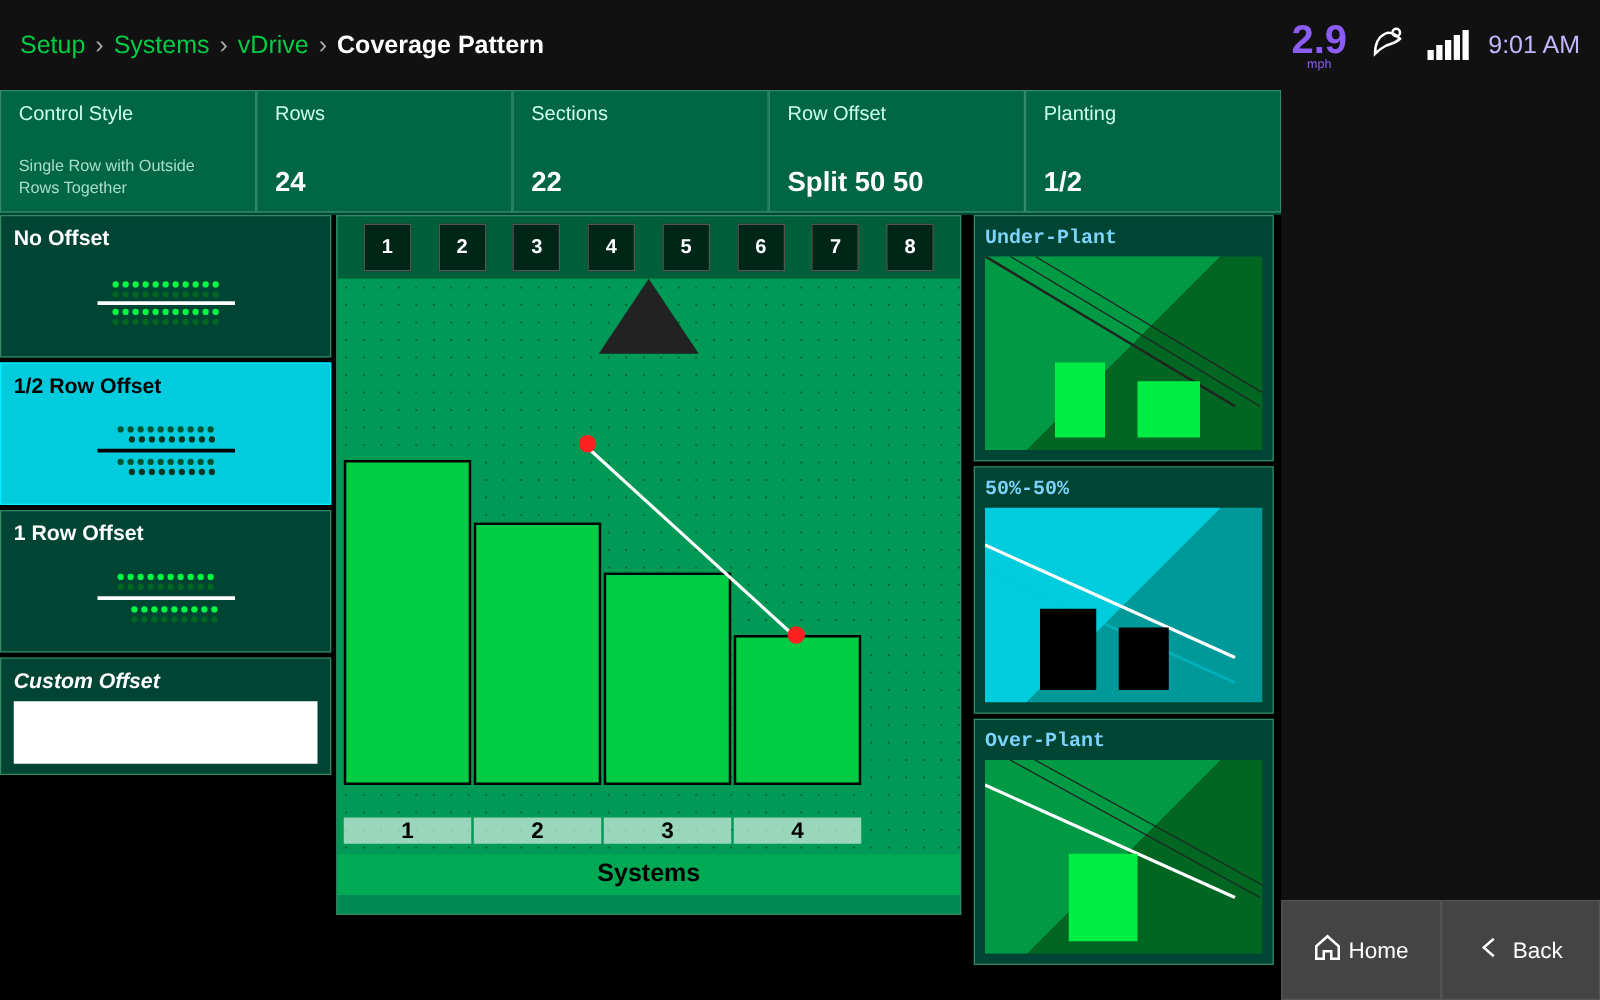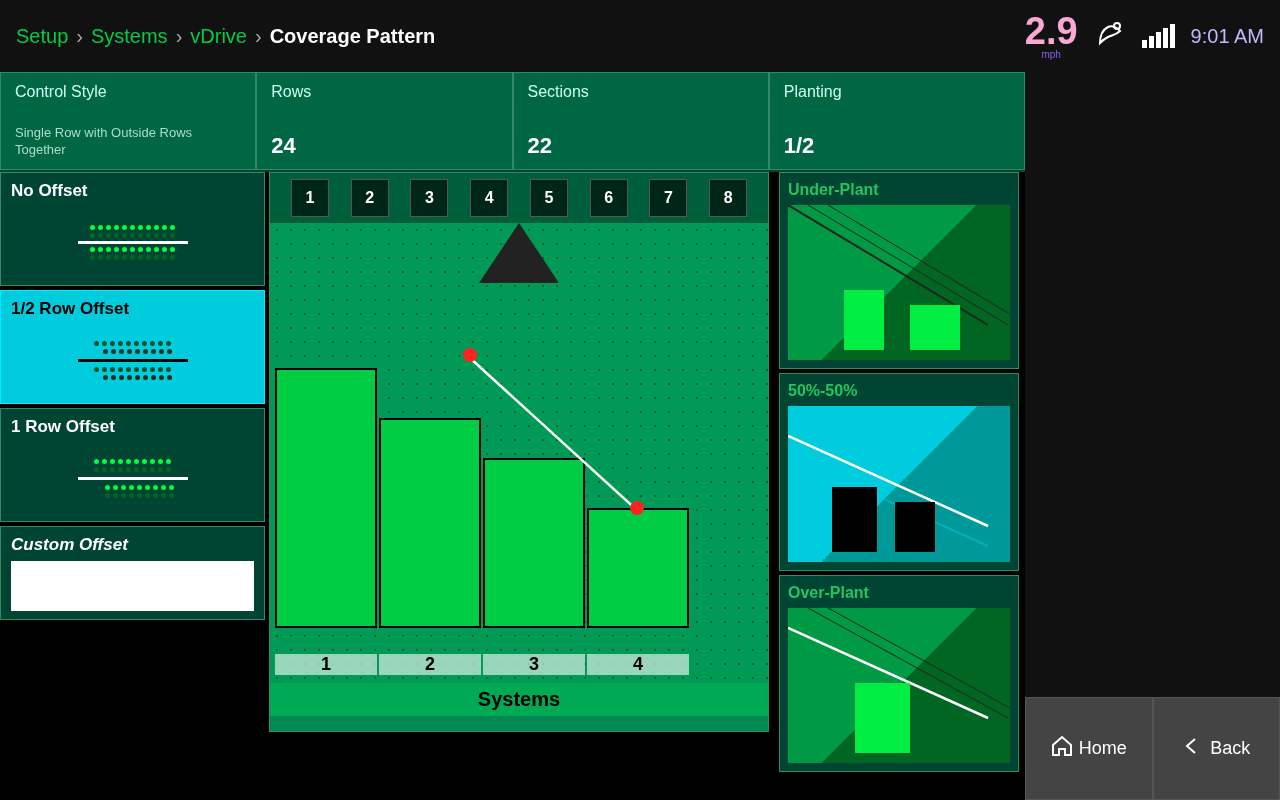"2.9" .speed-value { color: #f9a8d4 -> #8b5cf6; font-size: 38px -> 32px }
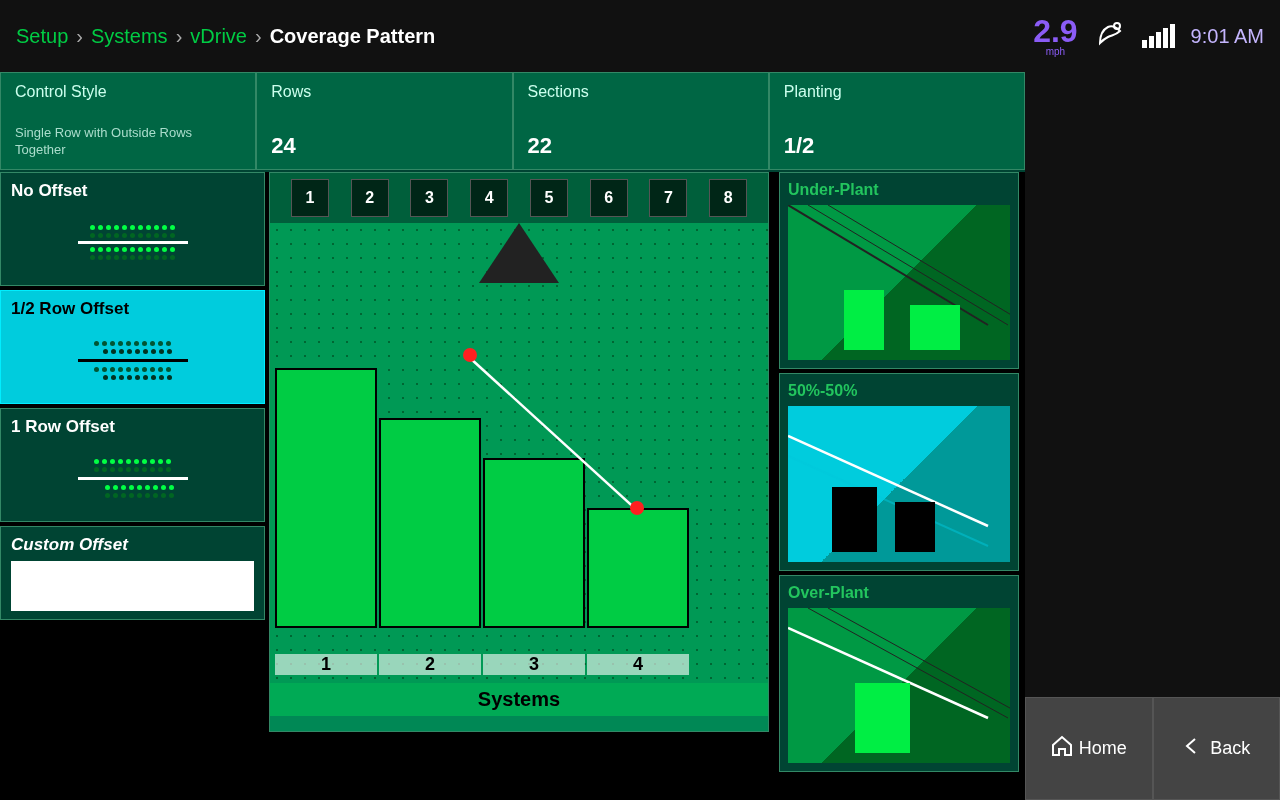"Row Offset" div.info-card { html: none -> <div> <div>Row Offset</div> <div>Split 50 50</div> </div> }
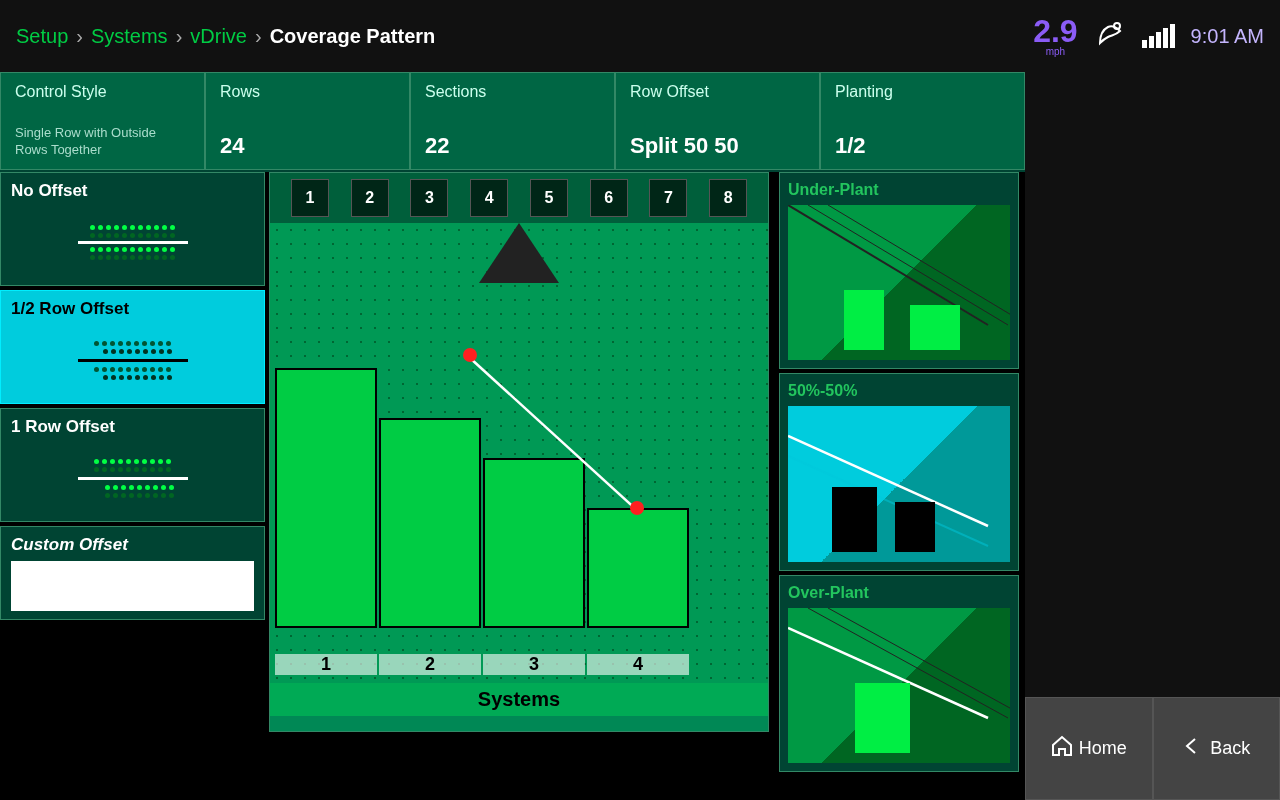"Under-Plant" .mini-chart-label { color: #22c55e -> #7dd3fc; font-family: none -> Liberation Mono, monospace }
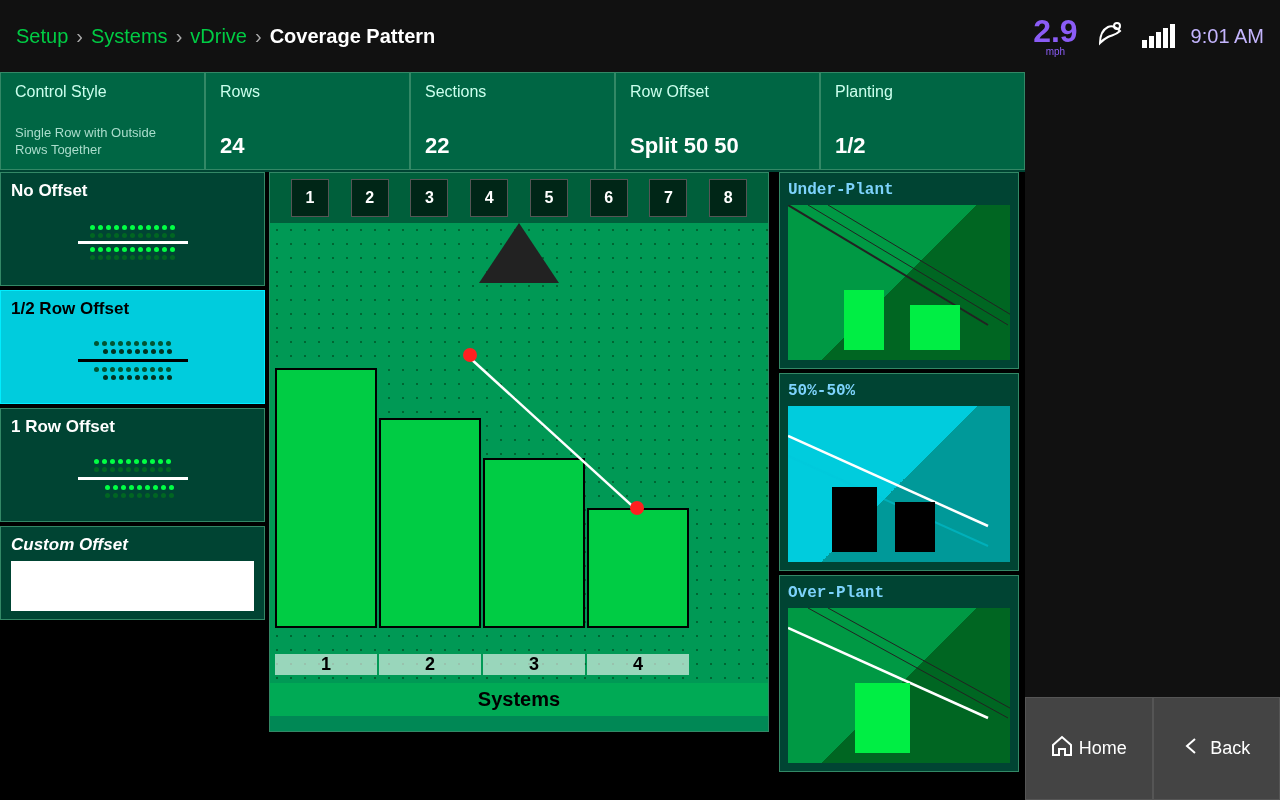"Home" .nav-buttons { height: 103px -> 80px }
